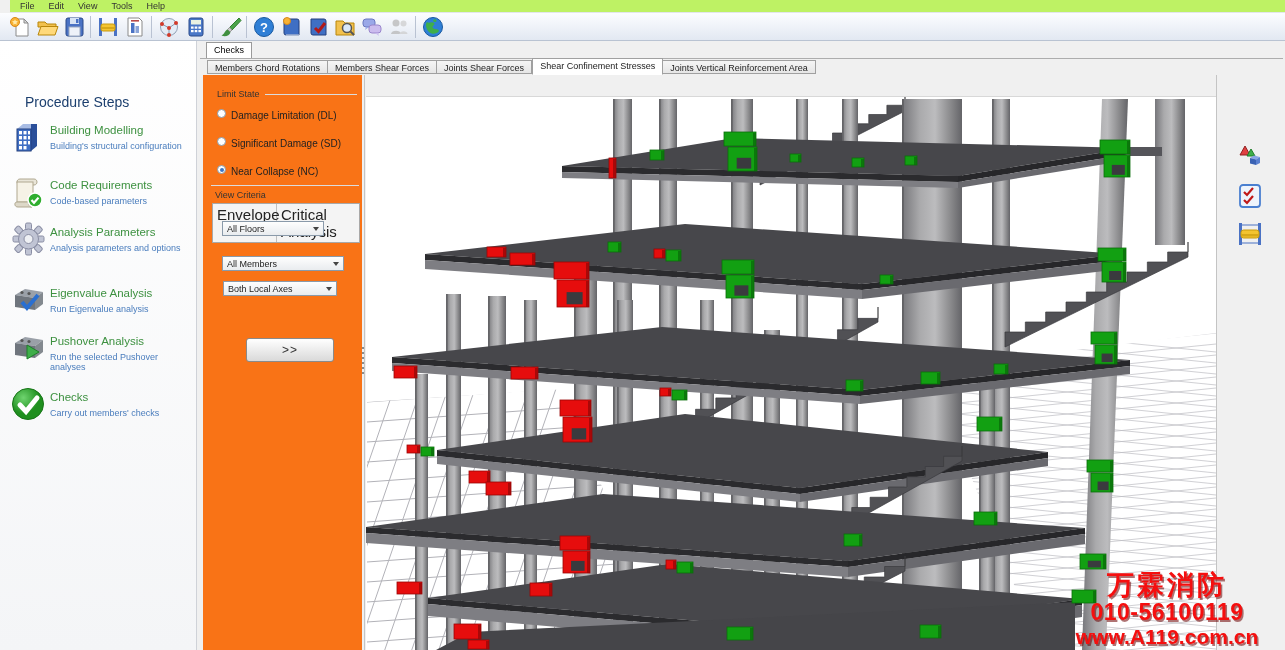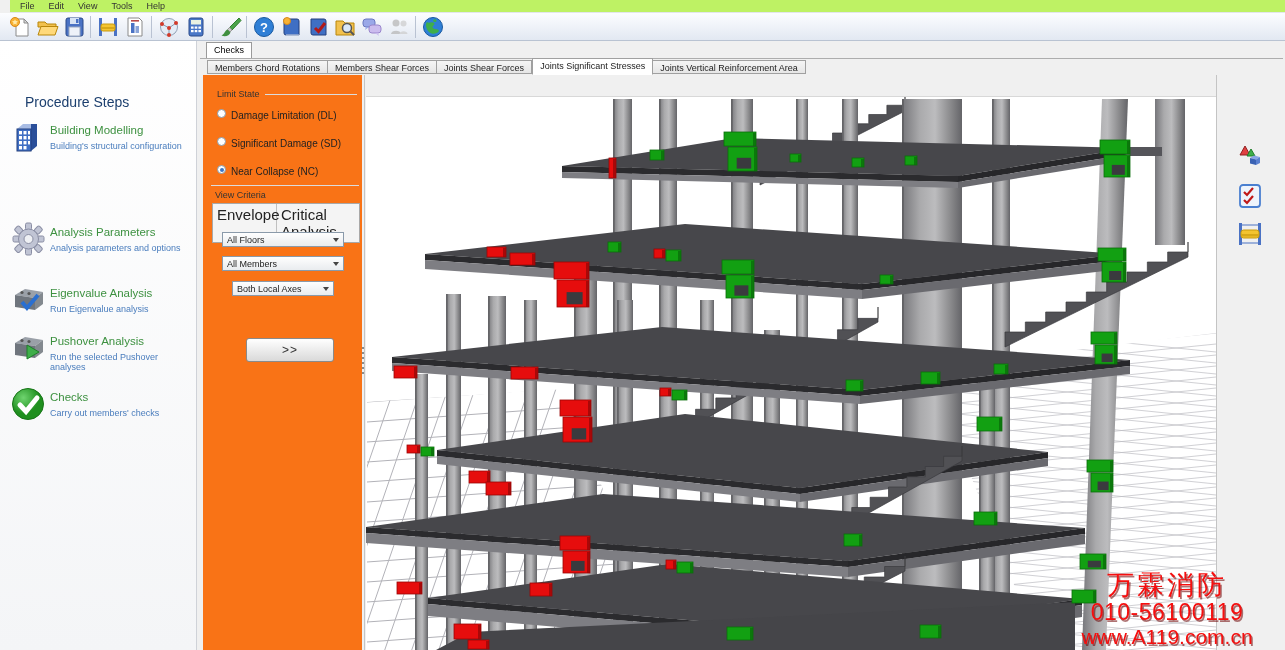"Joints Significant Stresses" span.stab { text: Joints Significant -> Shear Confinement }
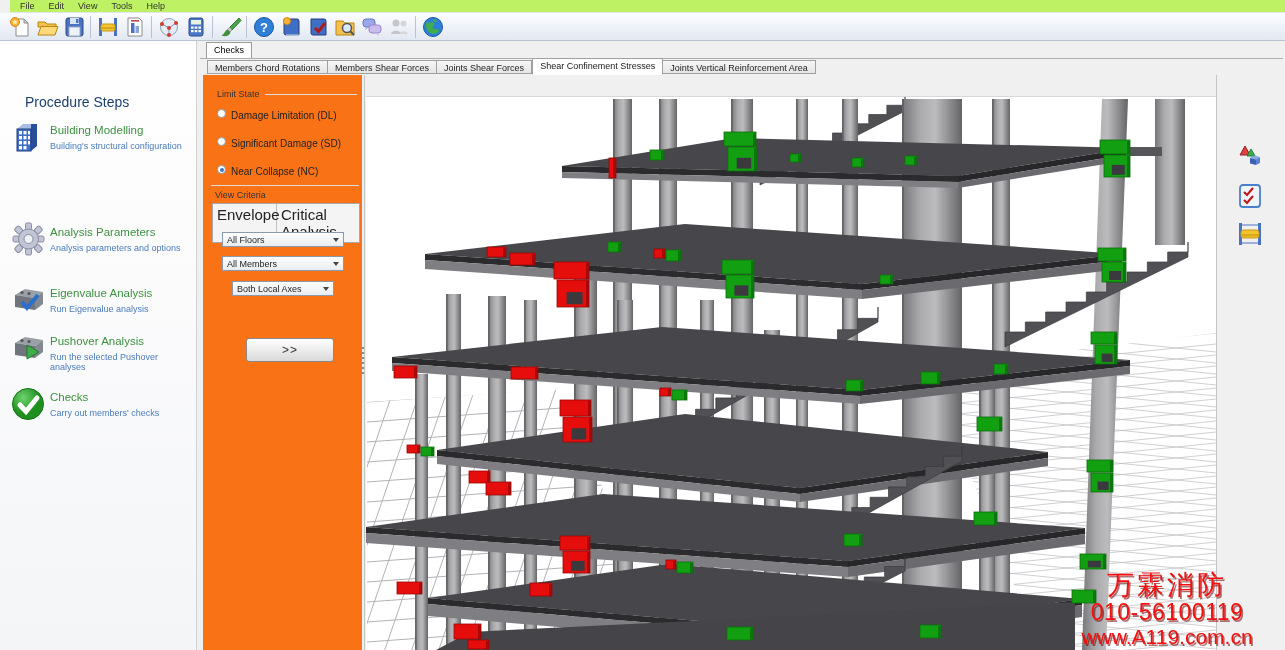"Code Requirements" div.step { html: none -> <div> <span><svg> <path></path> <rect></rect> <path></path> <circle></circle> <path></path> </svg></span> <span>Code Requirements</span> <span>Code-based parameters</span> </div> }
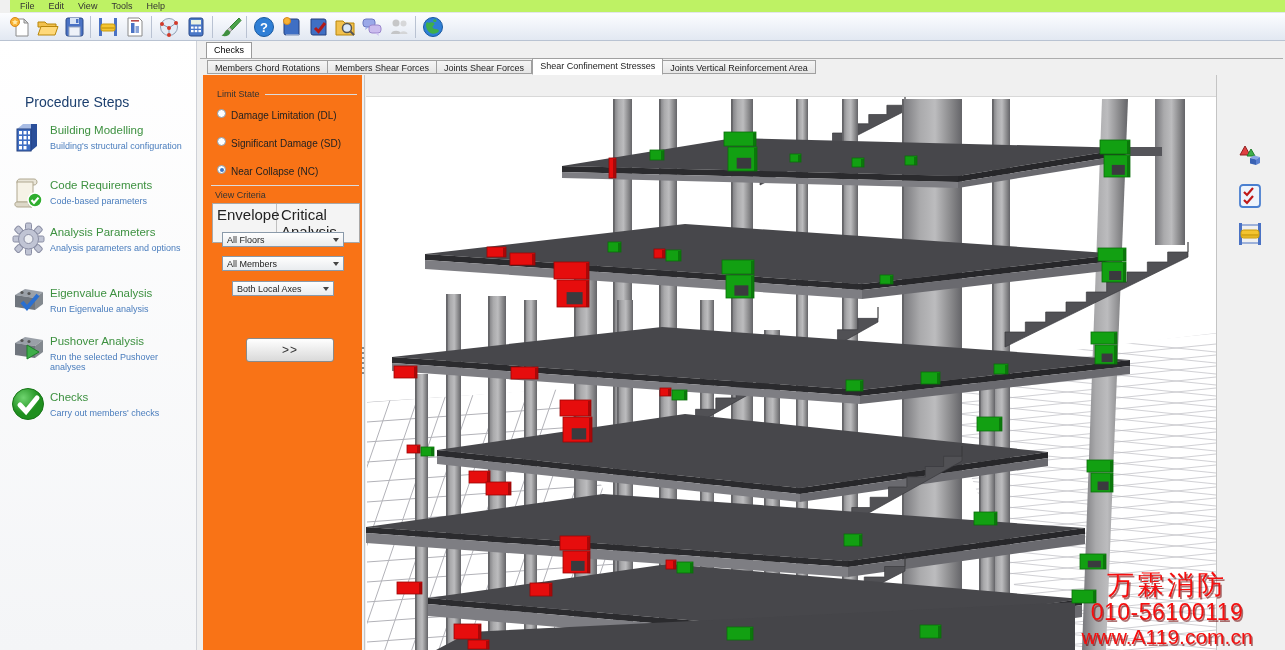"All Floors" div.combo { top: 157px -> 146px; width: 122px -> 102px }
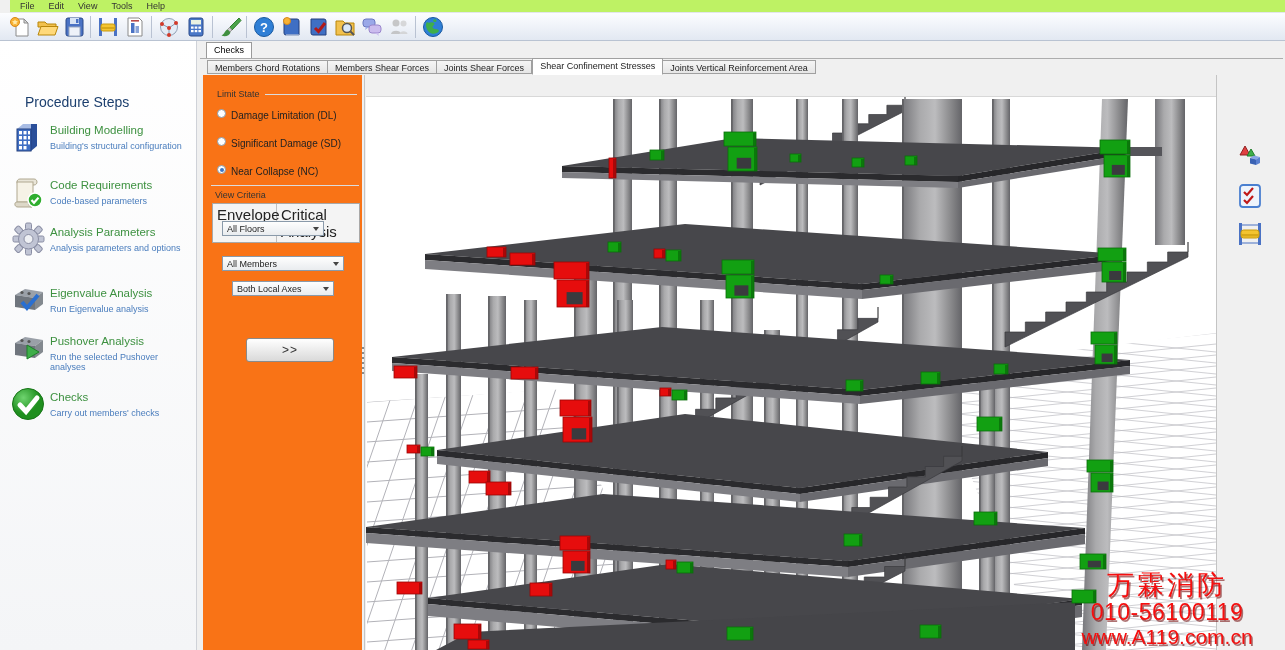"Both Local Axes" div.combo { left: 29px -> 20px; width: 102px -> 114px }
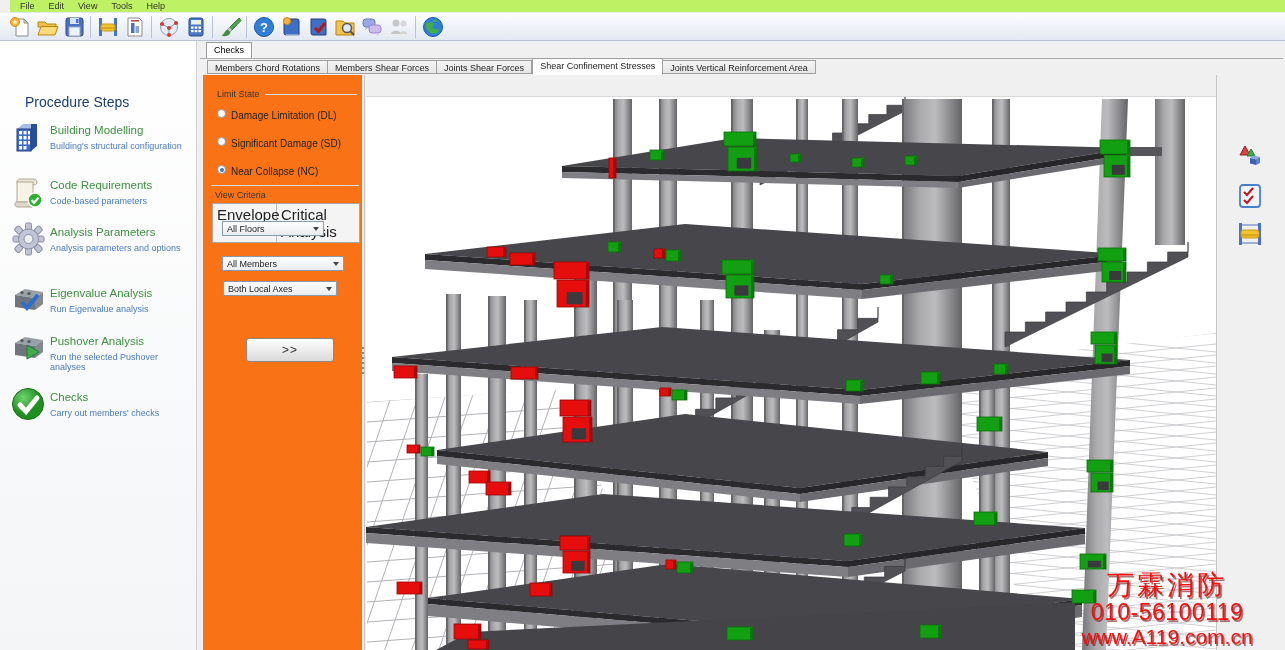"万霖消防" .watermark { font-weight: normal -> bold }
